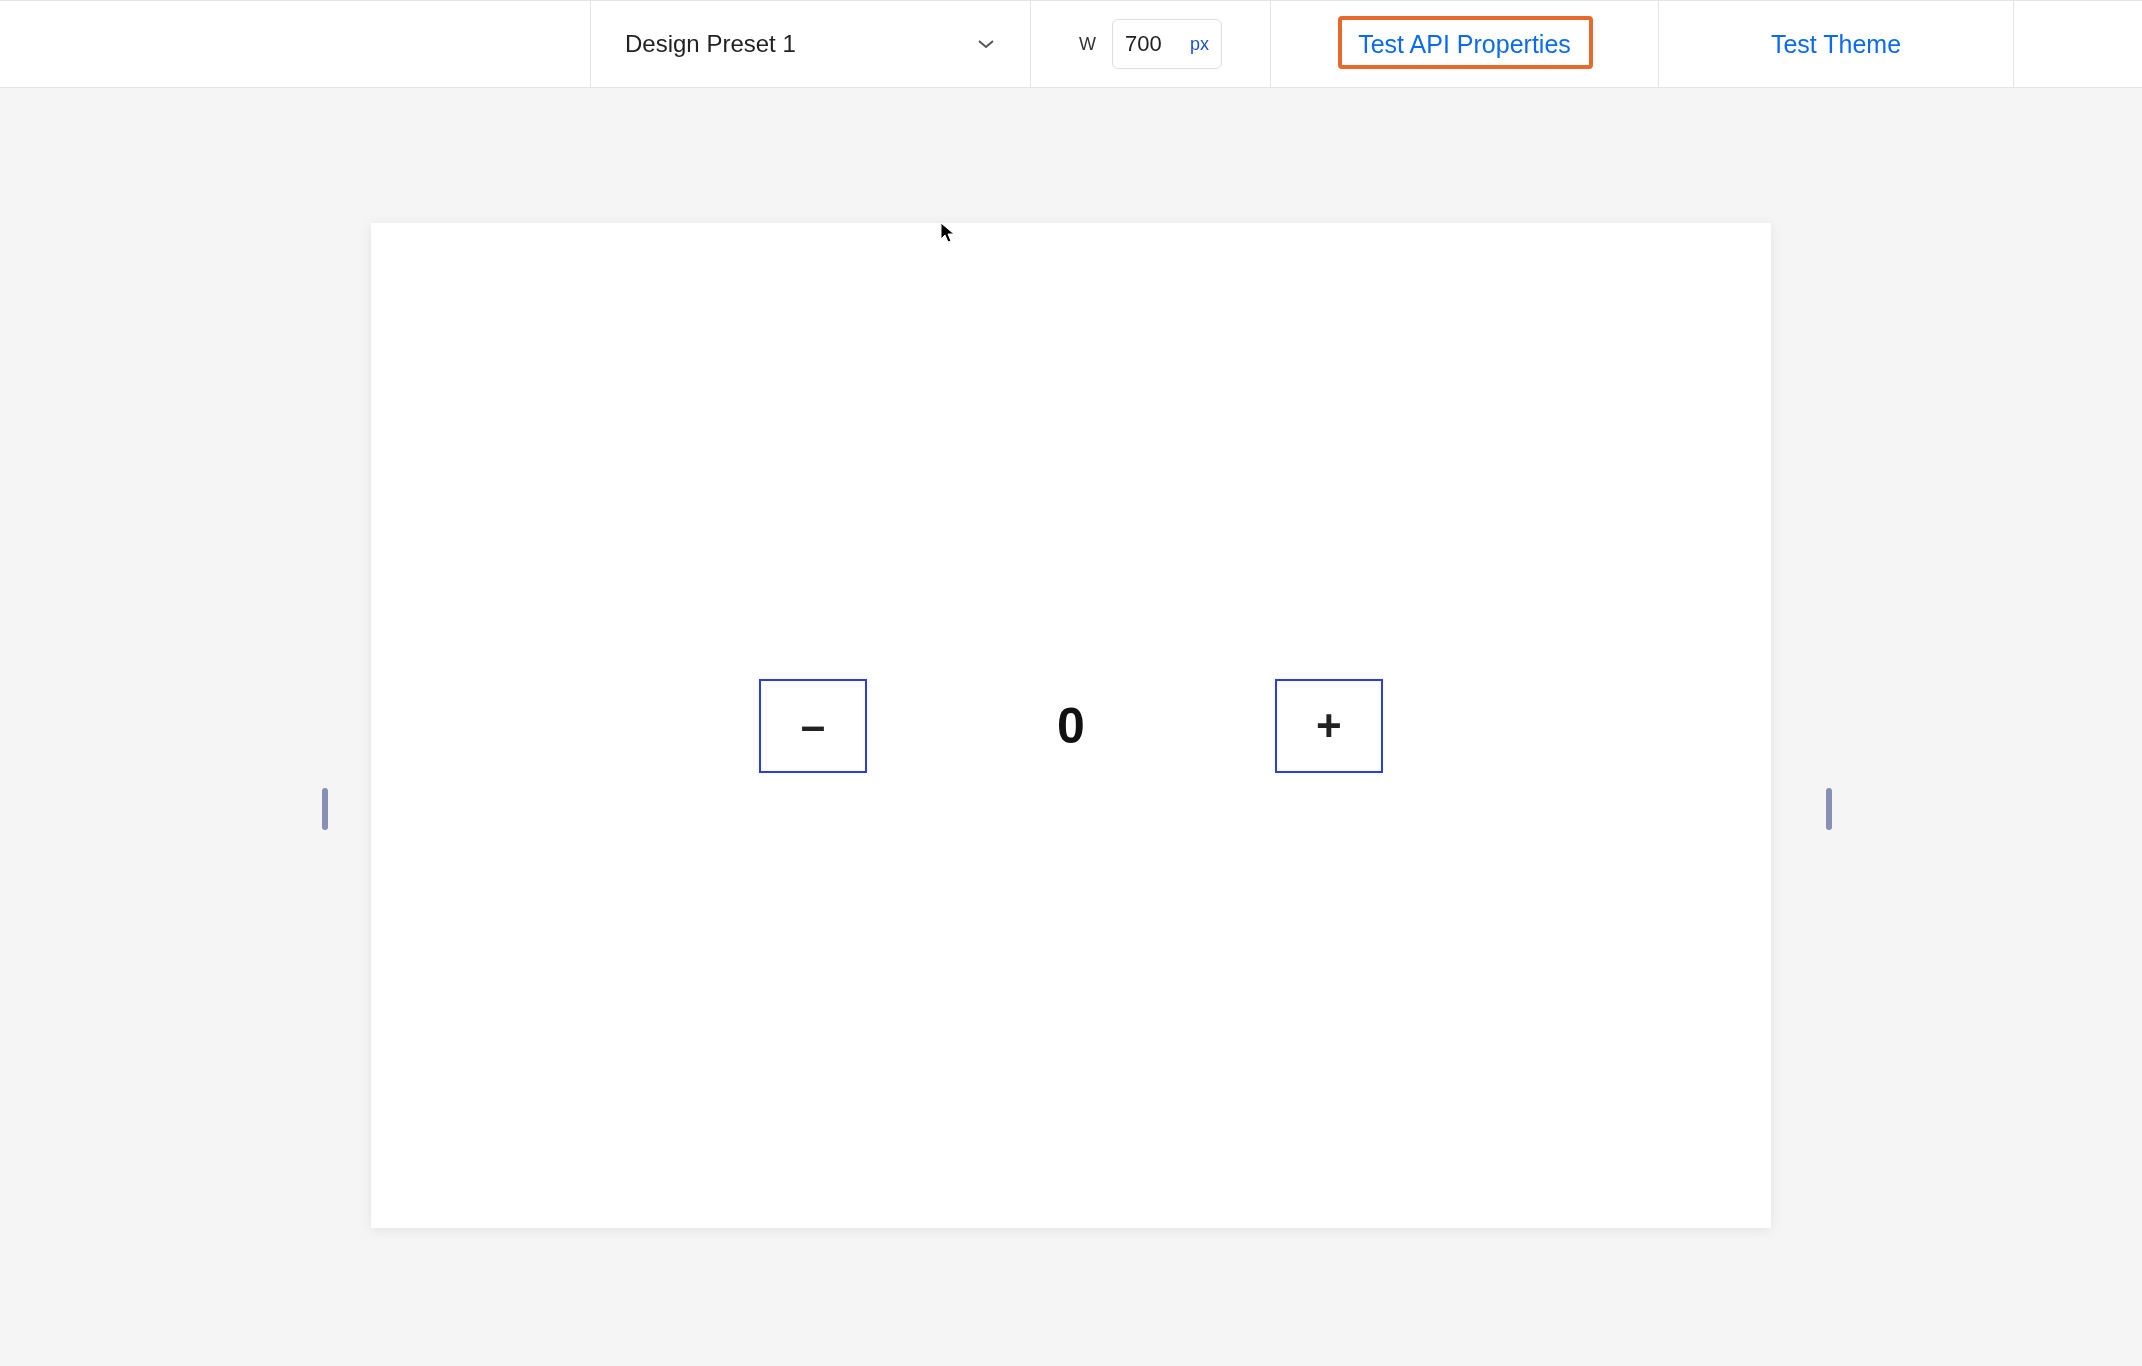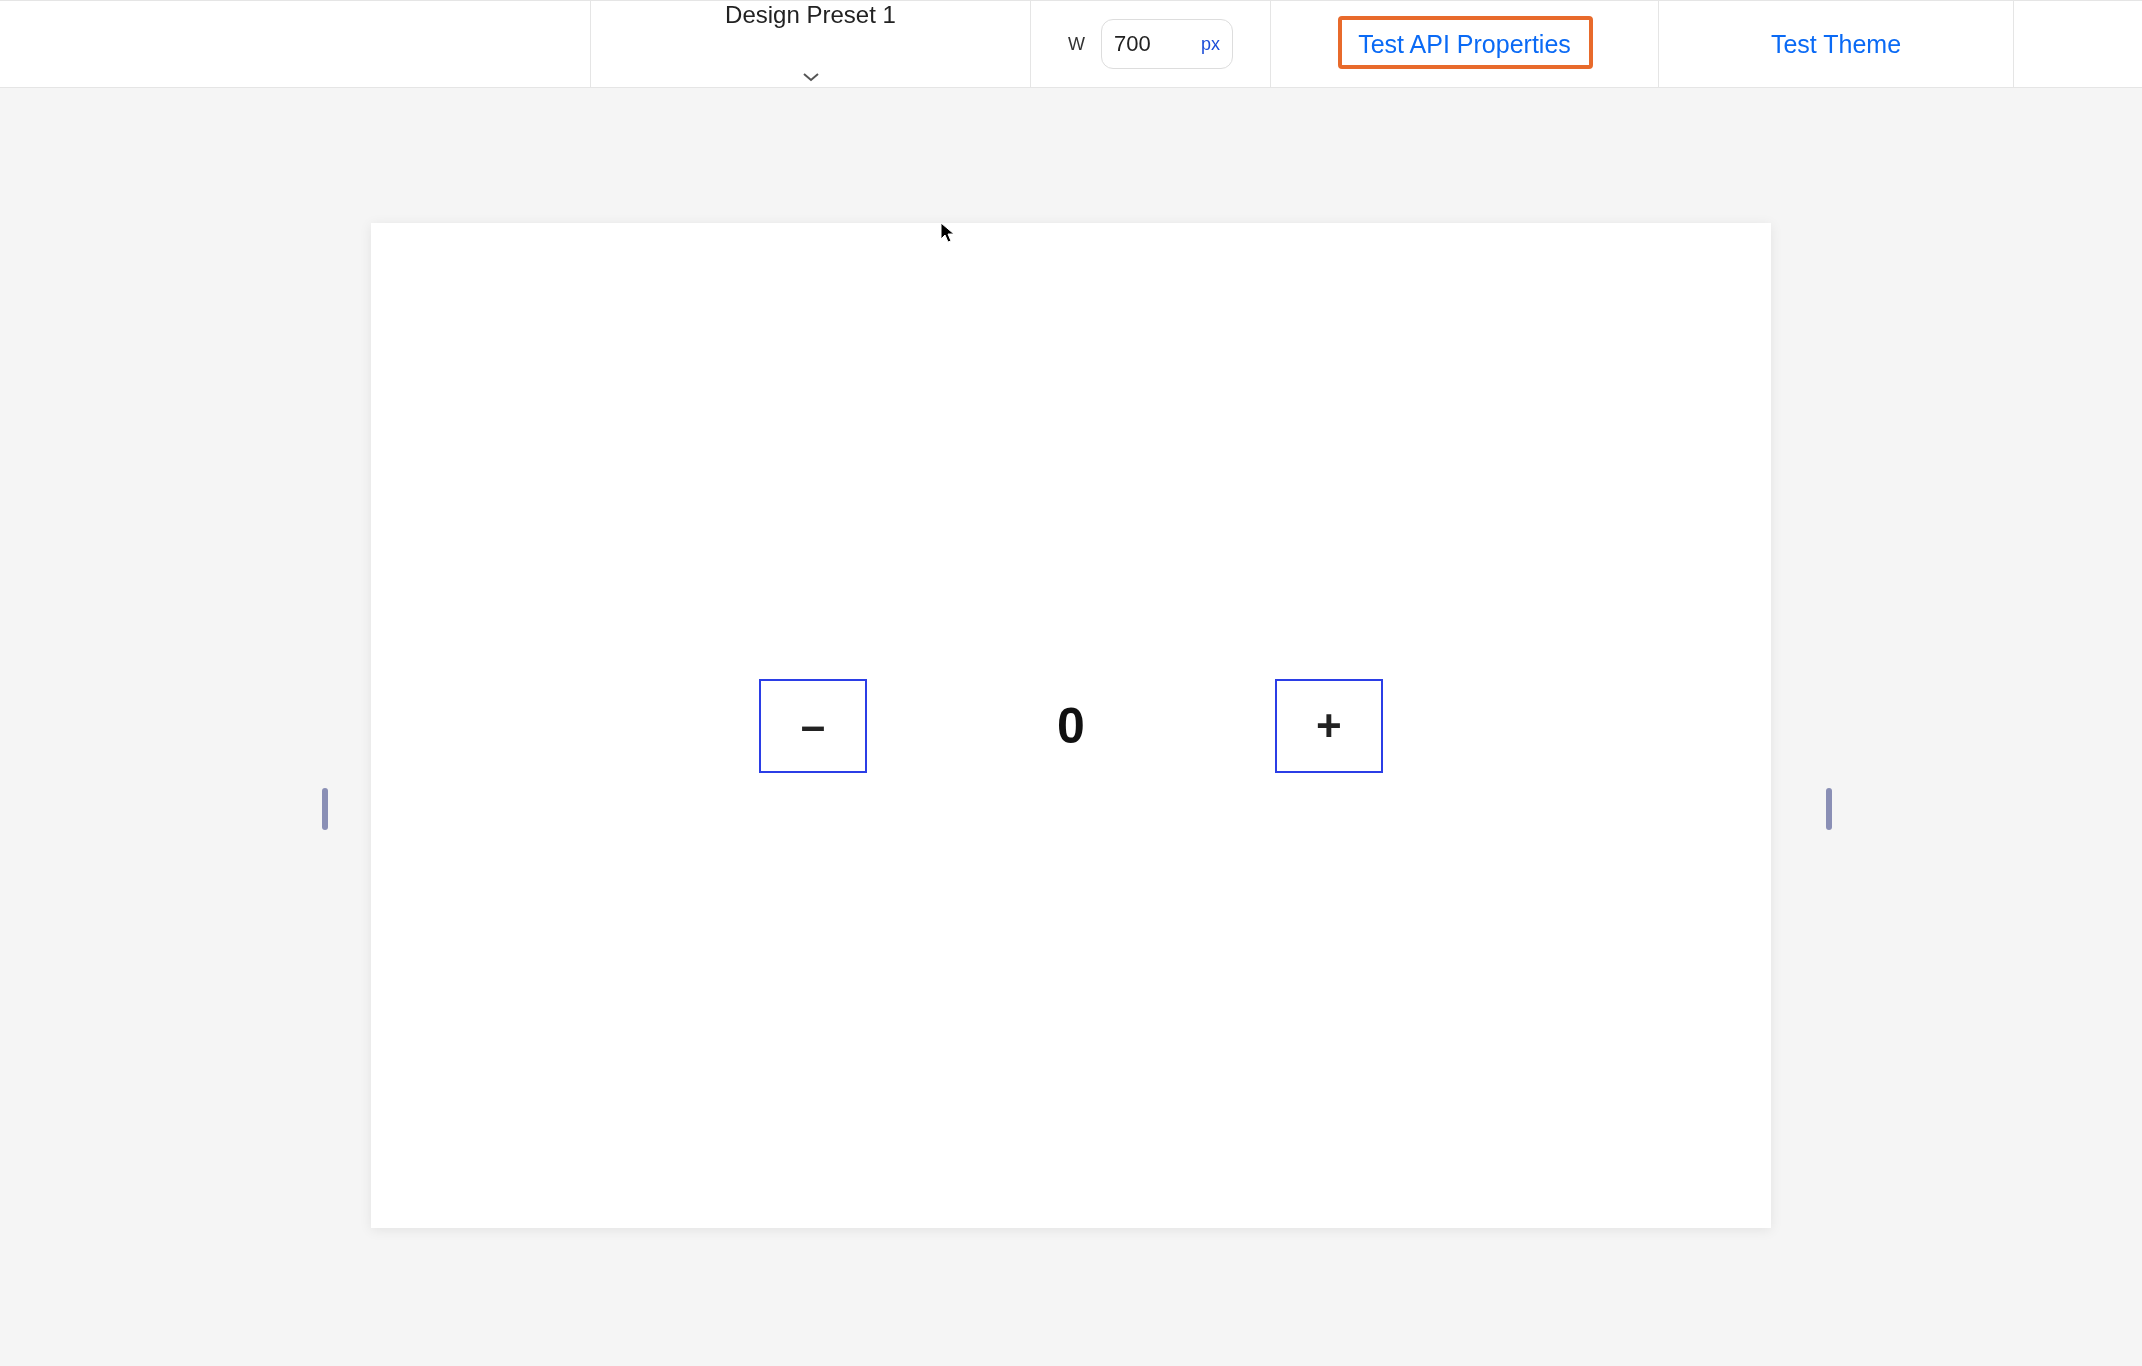"Design Preset 1" .preset-cell { flex-direction: column -> none }
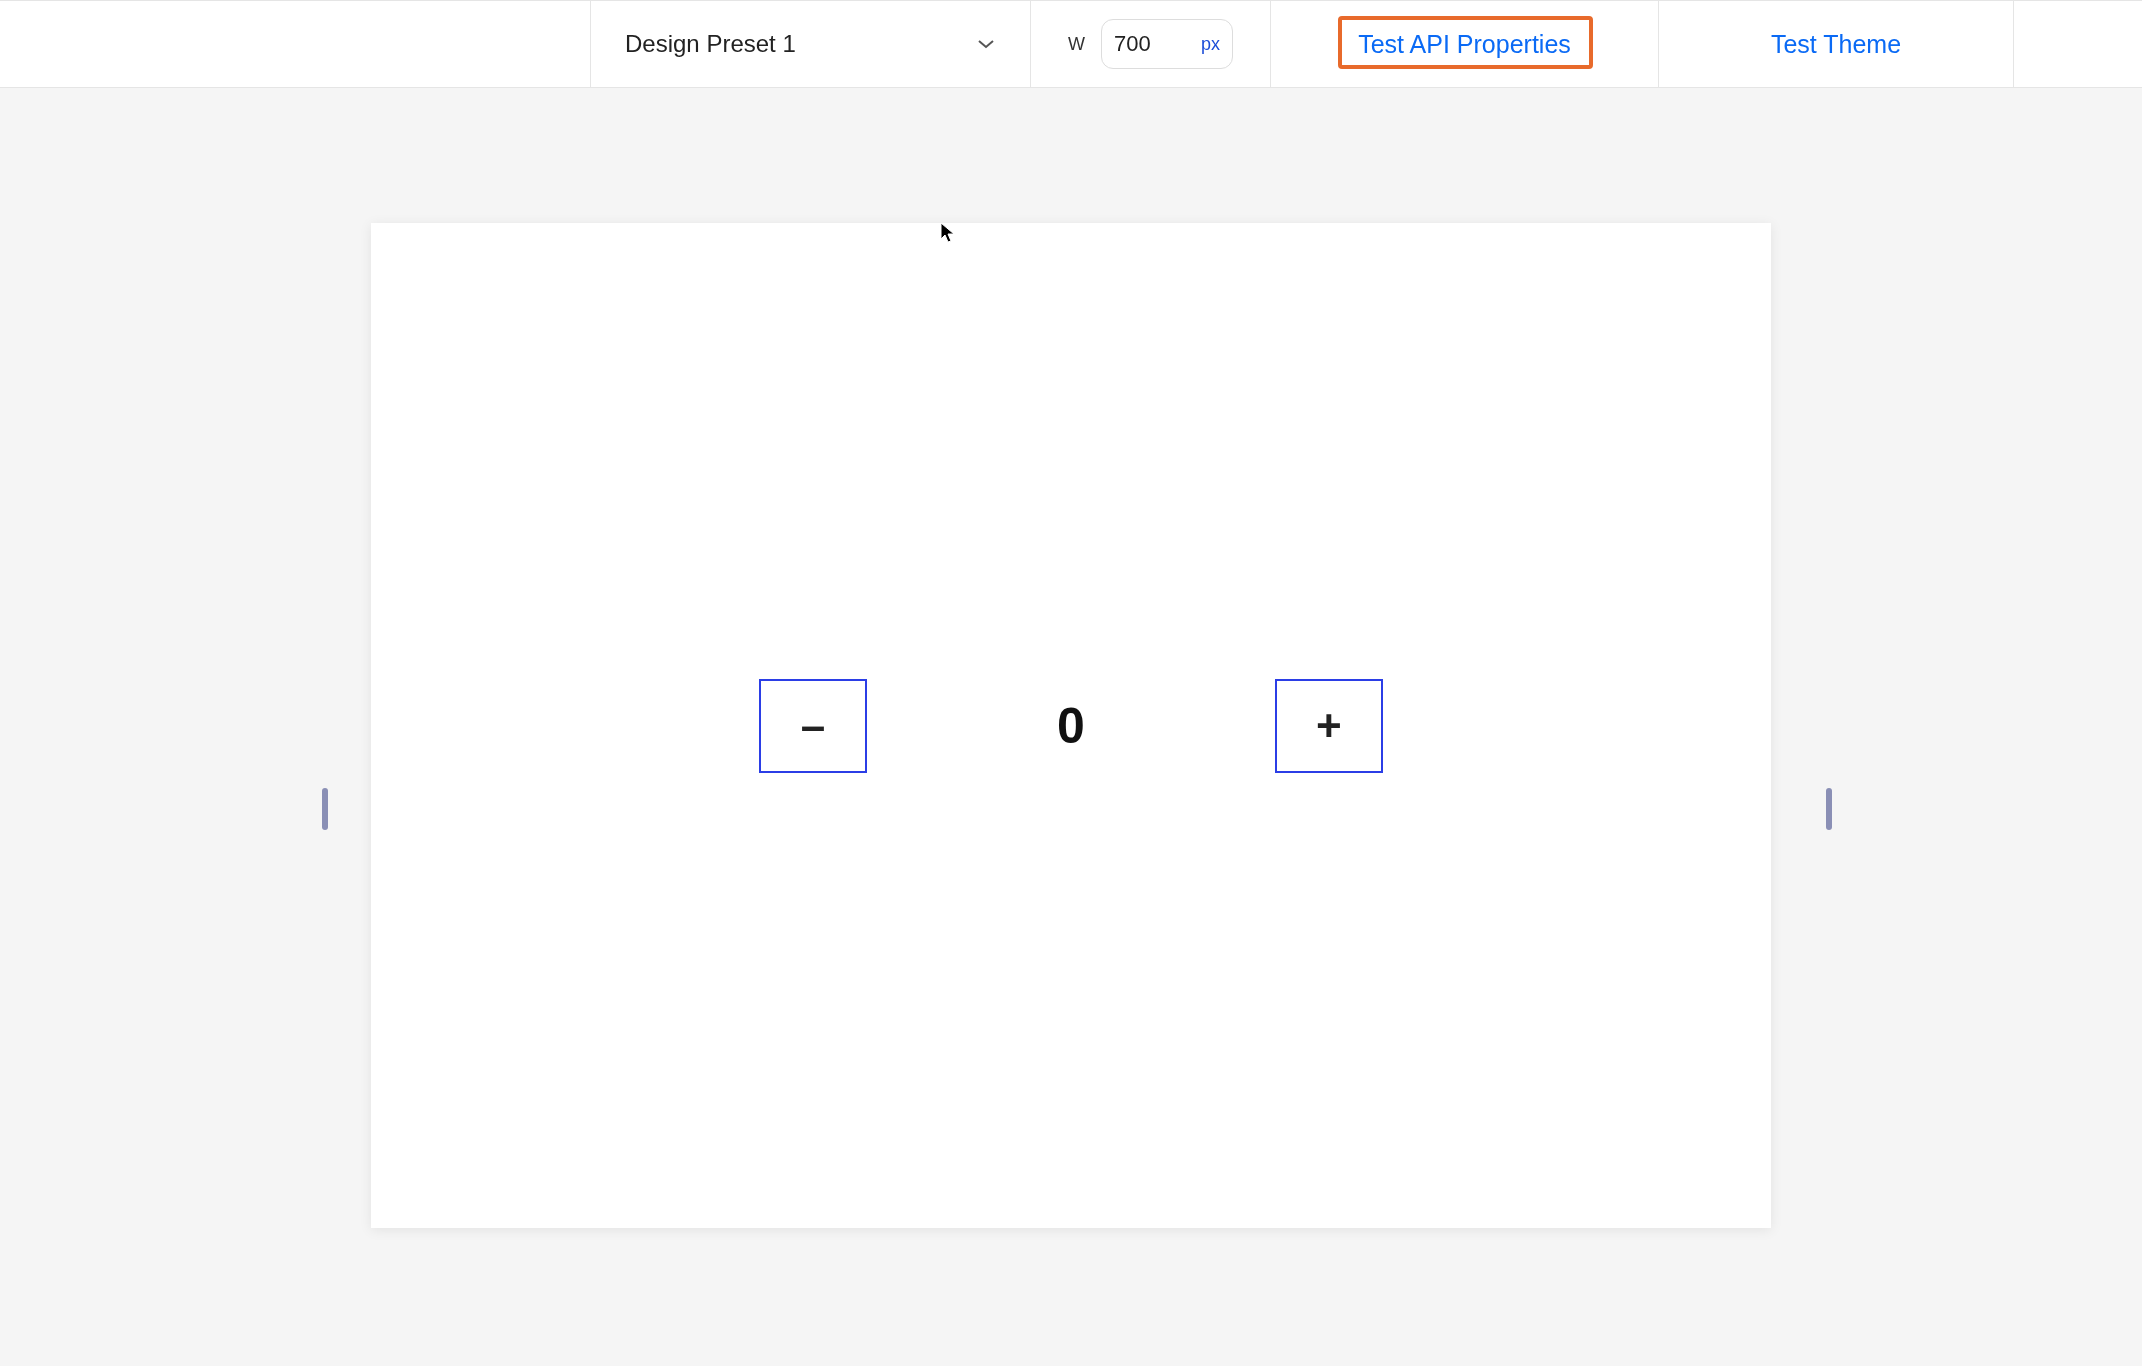"700" .width-input-wrap { border-radius: 12px -> 6px; width: 132px -> 110px }
